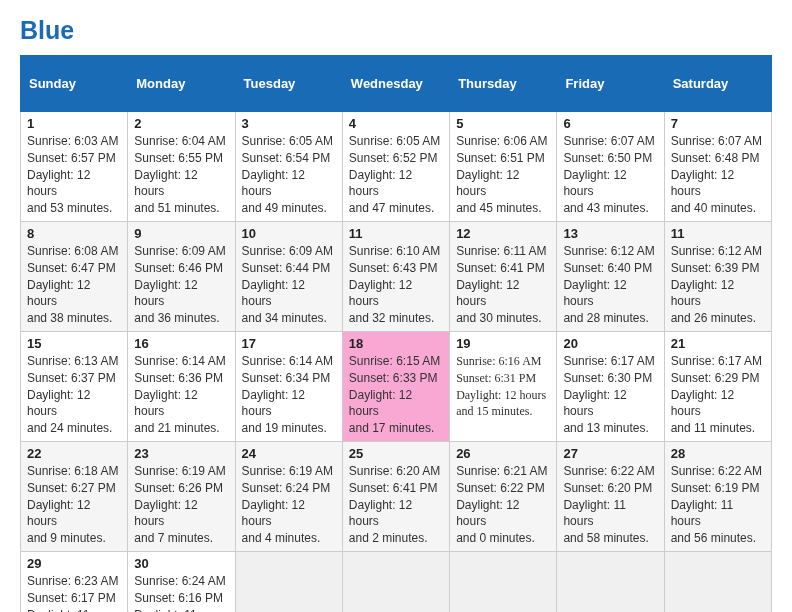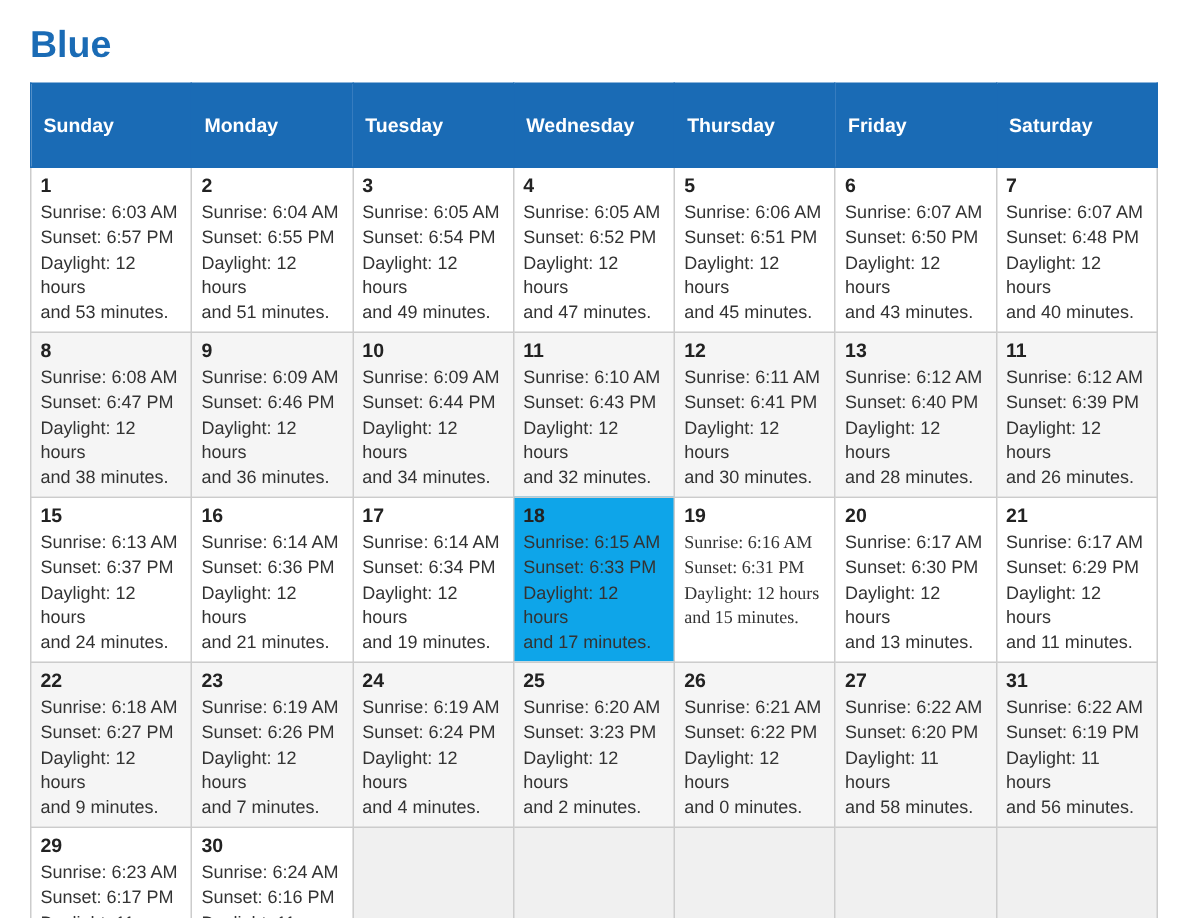"18" td { background: #0ea5e9 -> #f9a8d4 }
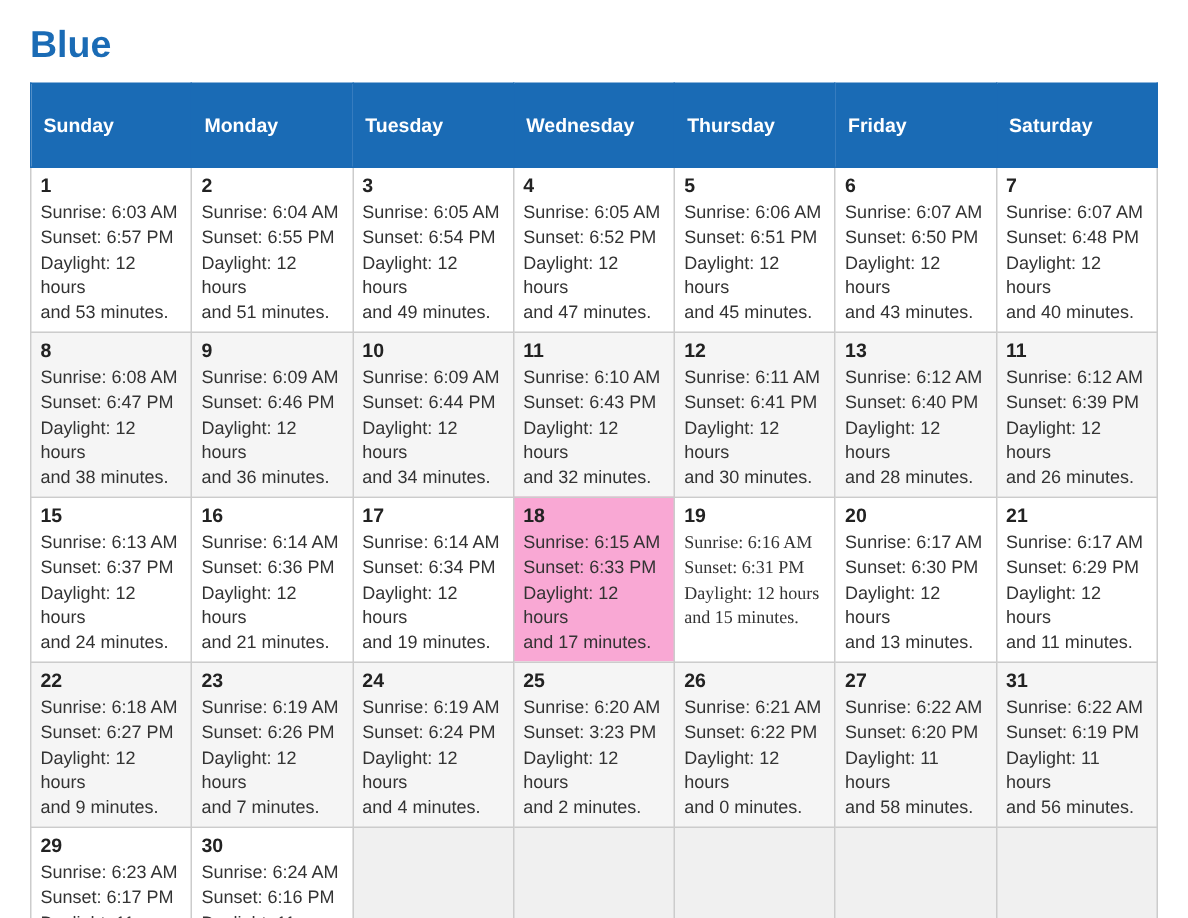"31" span.day-num { text: 31 -> 28 }
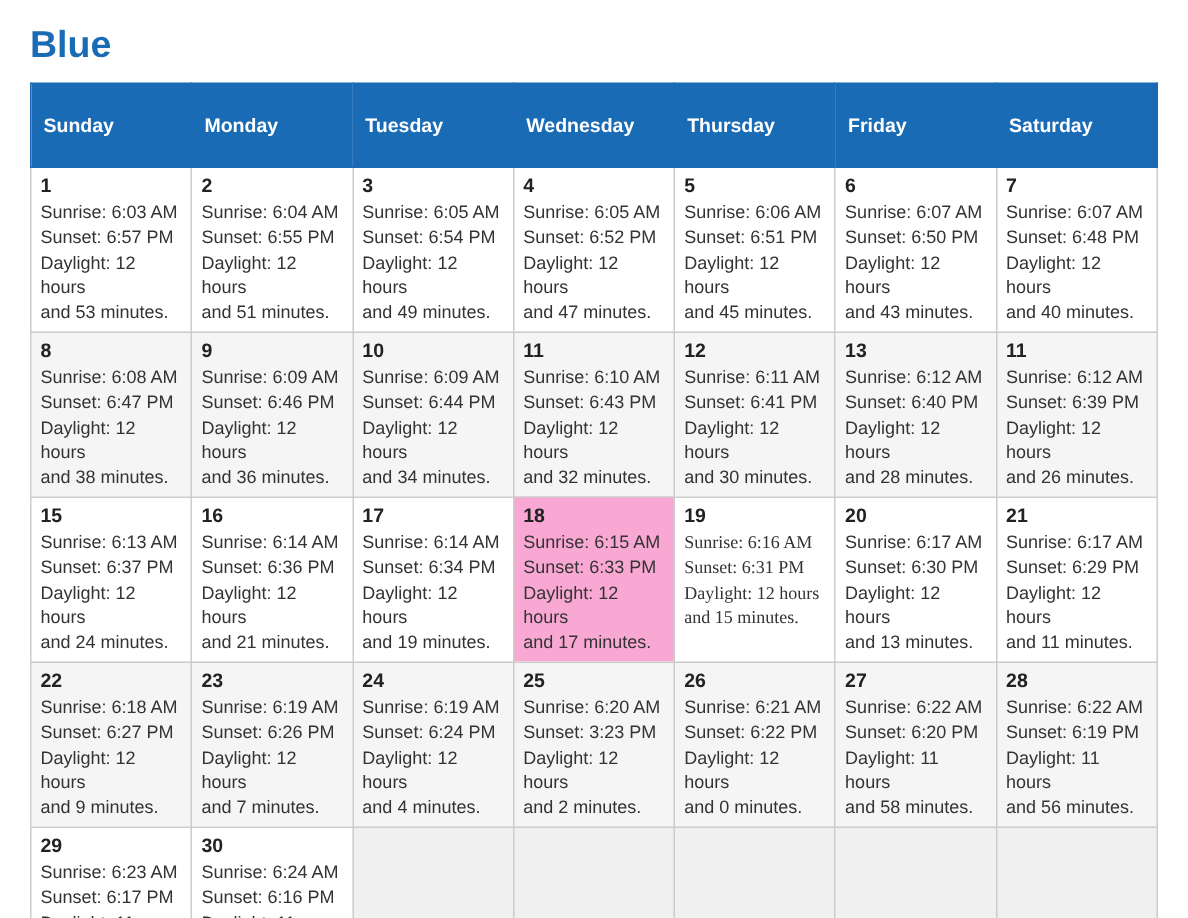"Sunrise: 6:20 AM" div.day-info { text: 3:23 -> 6:41 }
